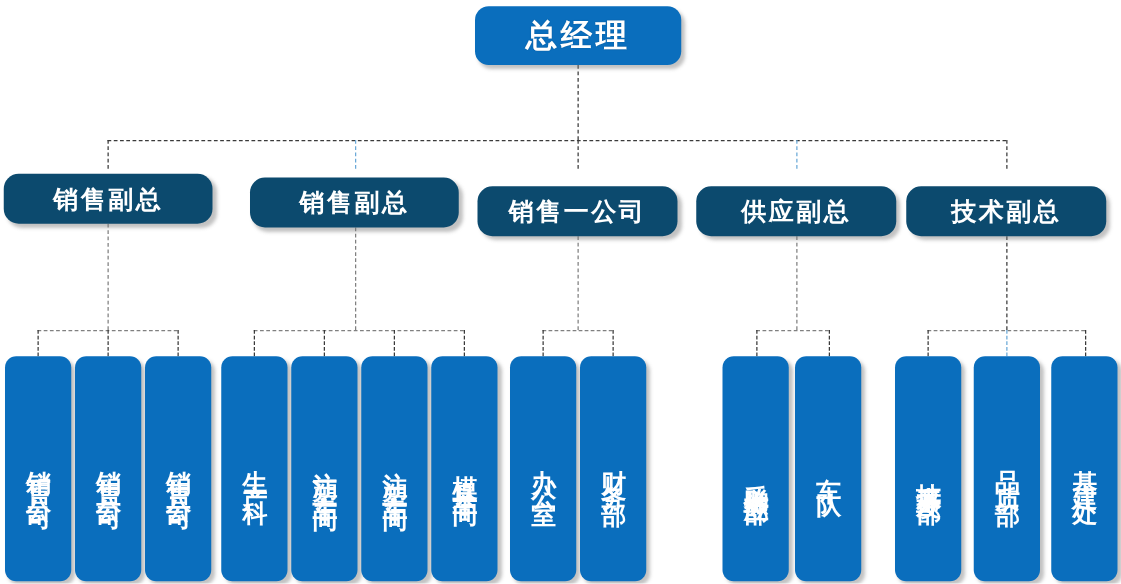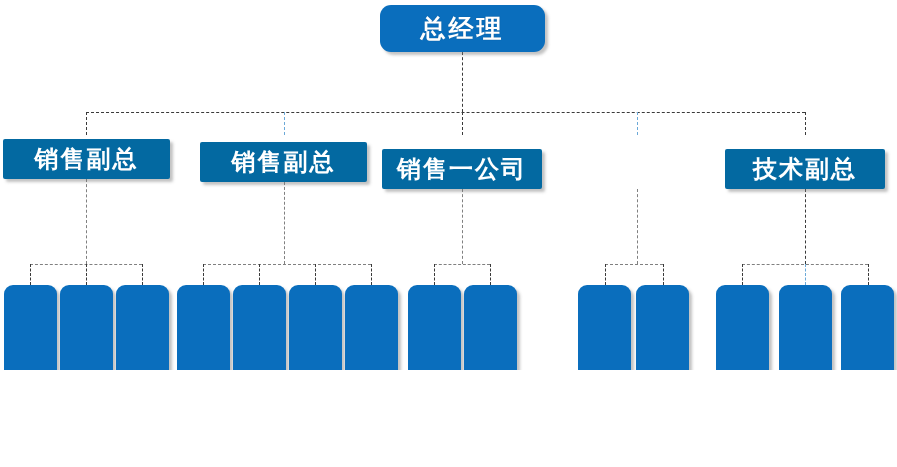"总经理" #chart-root { height: 370px -> 467px }
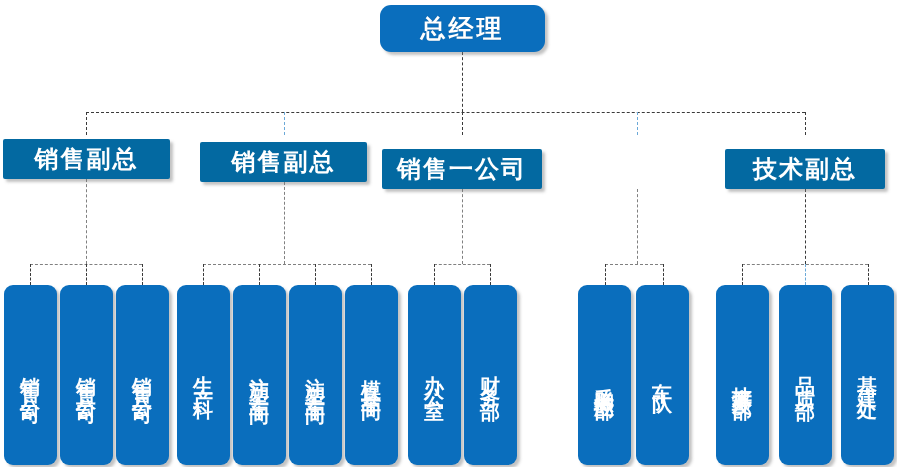"销售副总" .node.vp { background: #0369a1 -> #0c4a6e; border-radius: 2px -> 12px; font-size: 24px -> 20px }
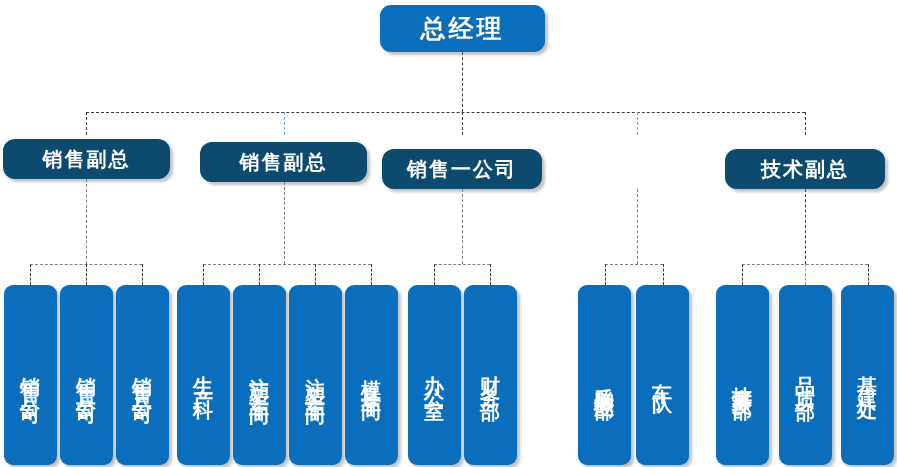"供应副总" div.node { html: none -> <div>供应副总</div> }
